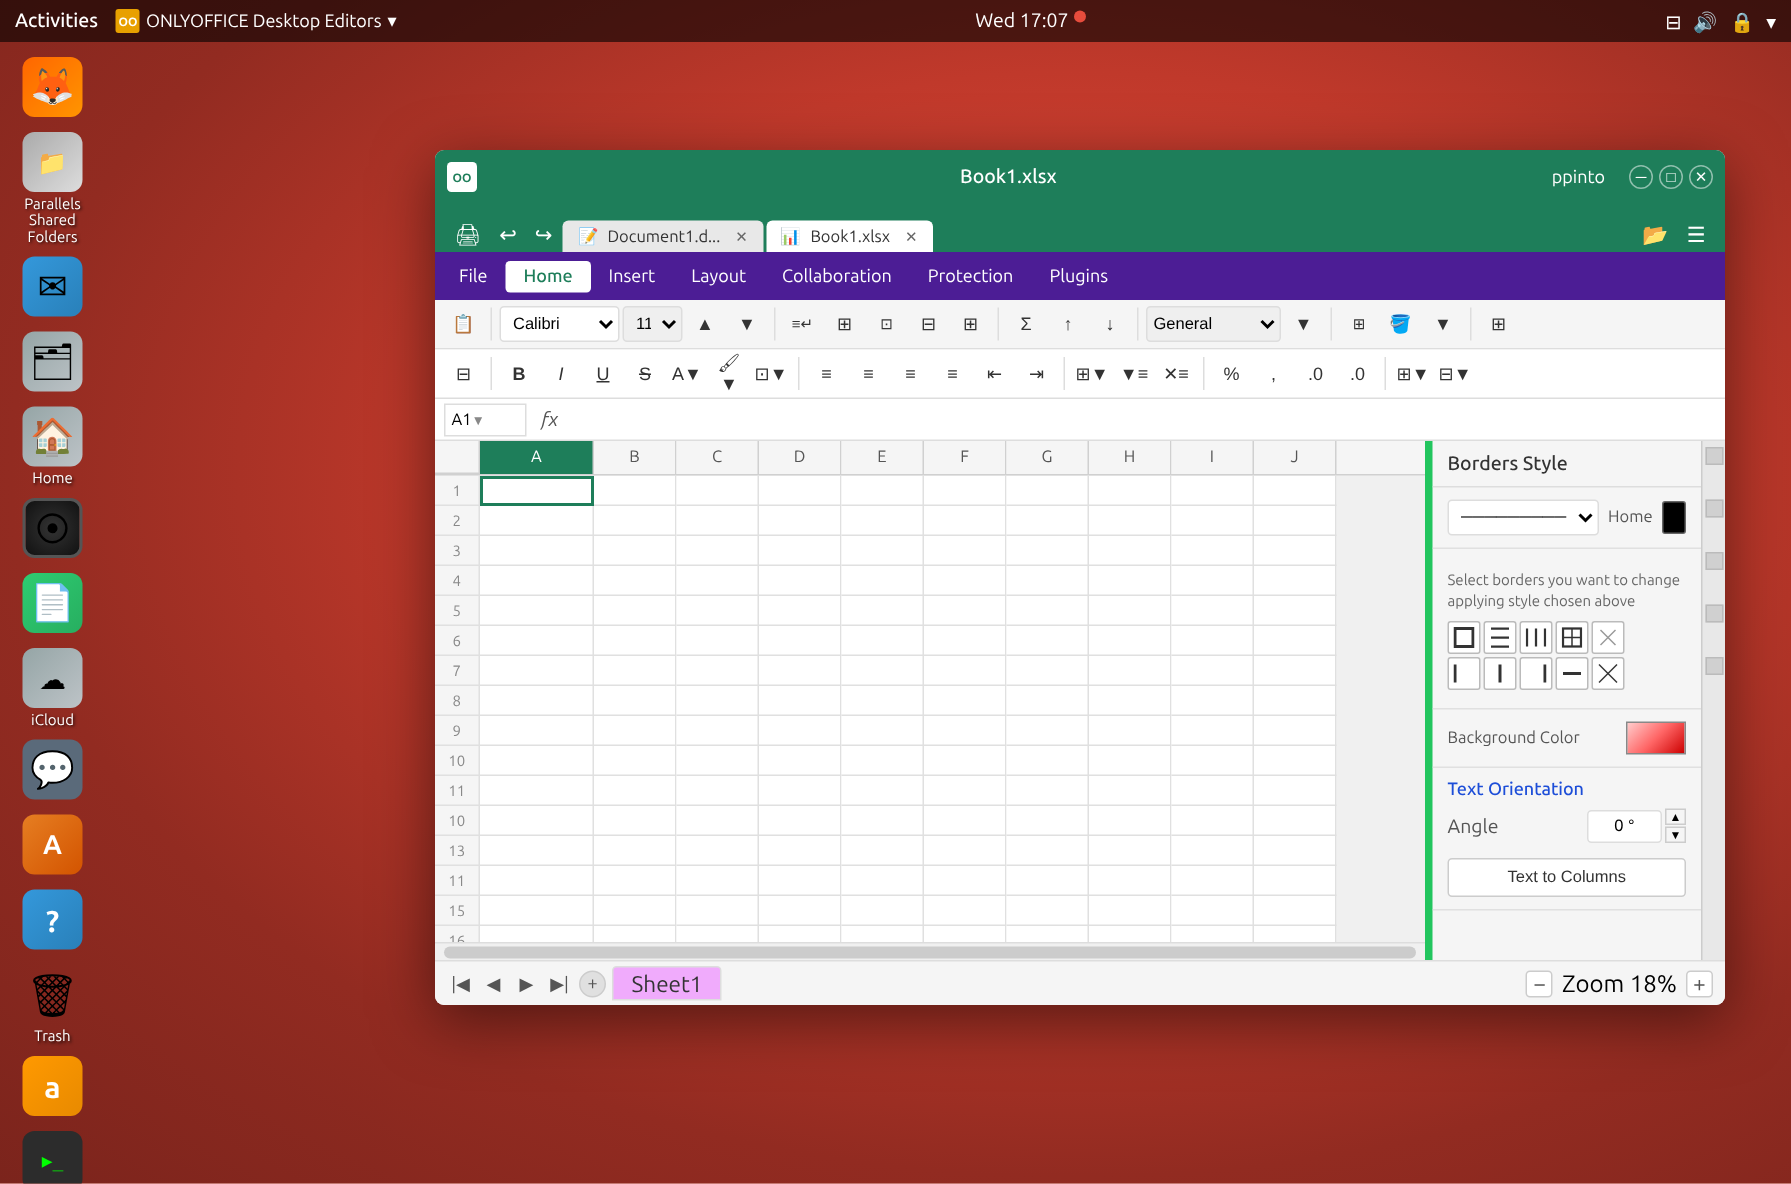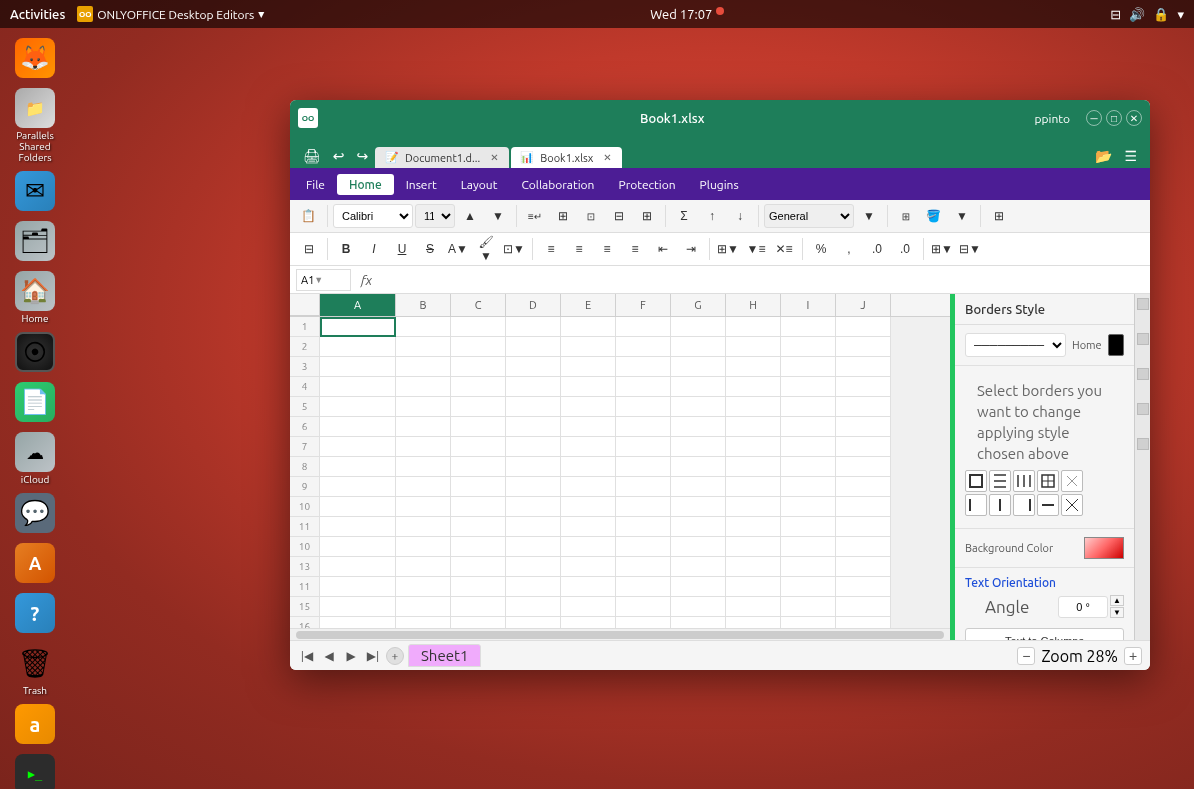"Select borders you want to" .rp-description { font-size: 15px -> 10px; margin: 6px 12px -> 6px 0 }
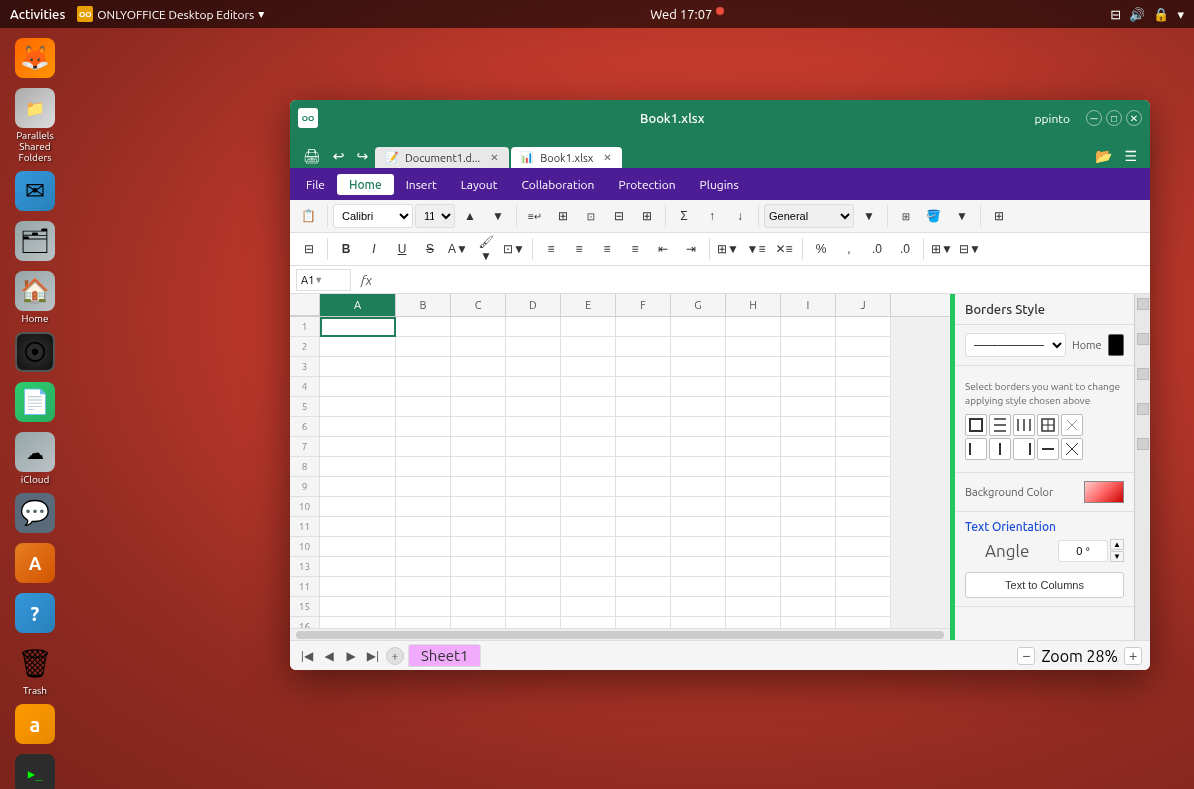"Angle" span { font-size: 17px -> 13px; margin-left: 20px -> none }
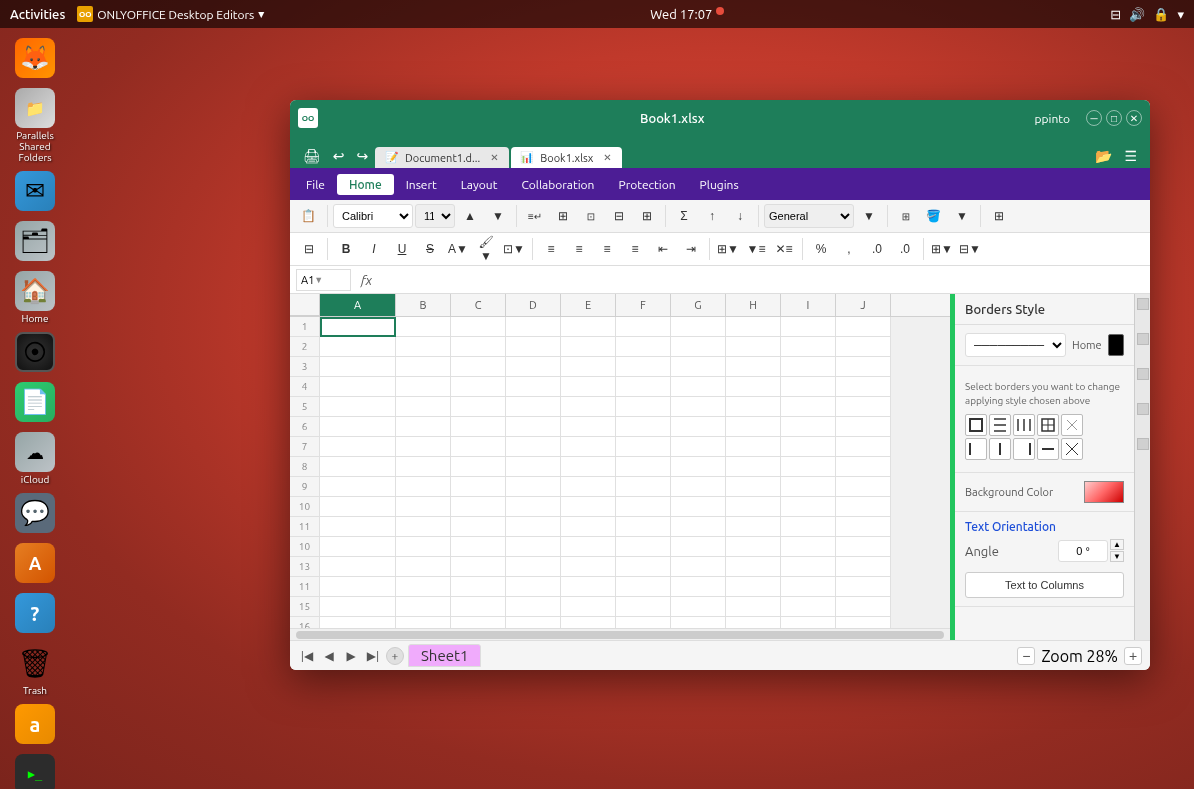"Zoom 28%" span { text: 28% -> 18% }
